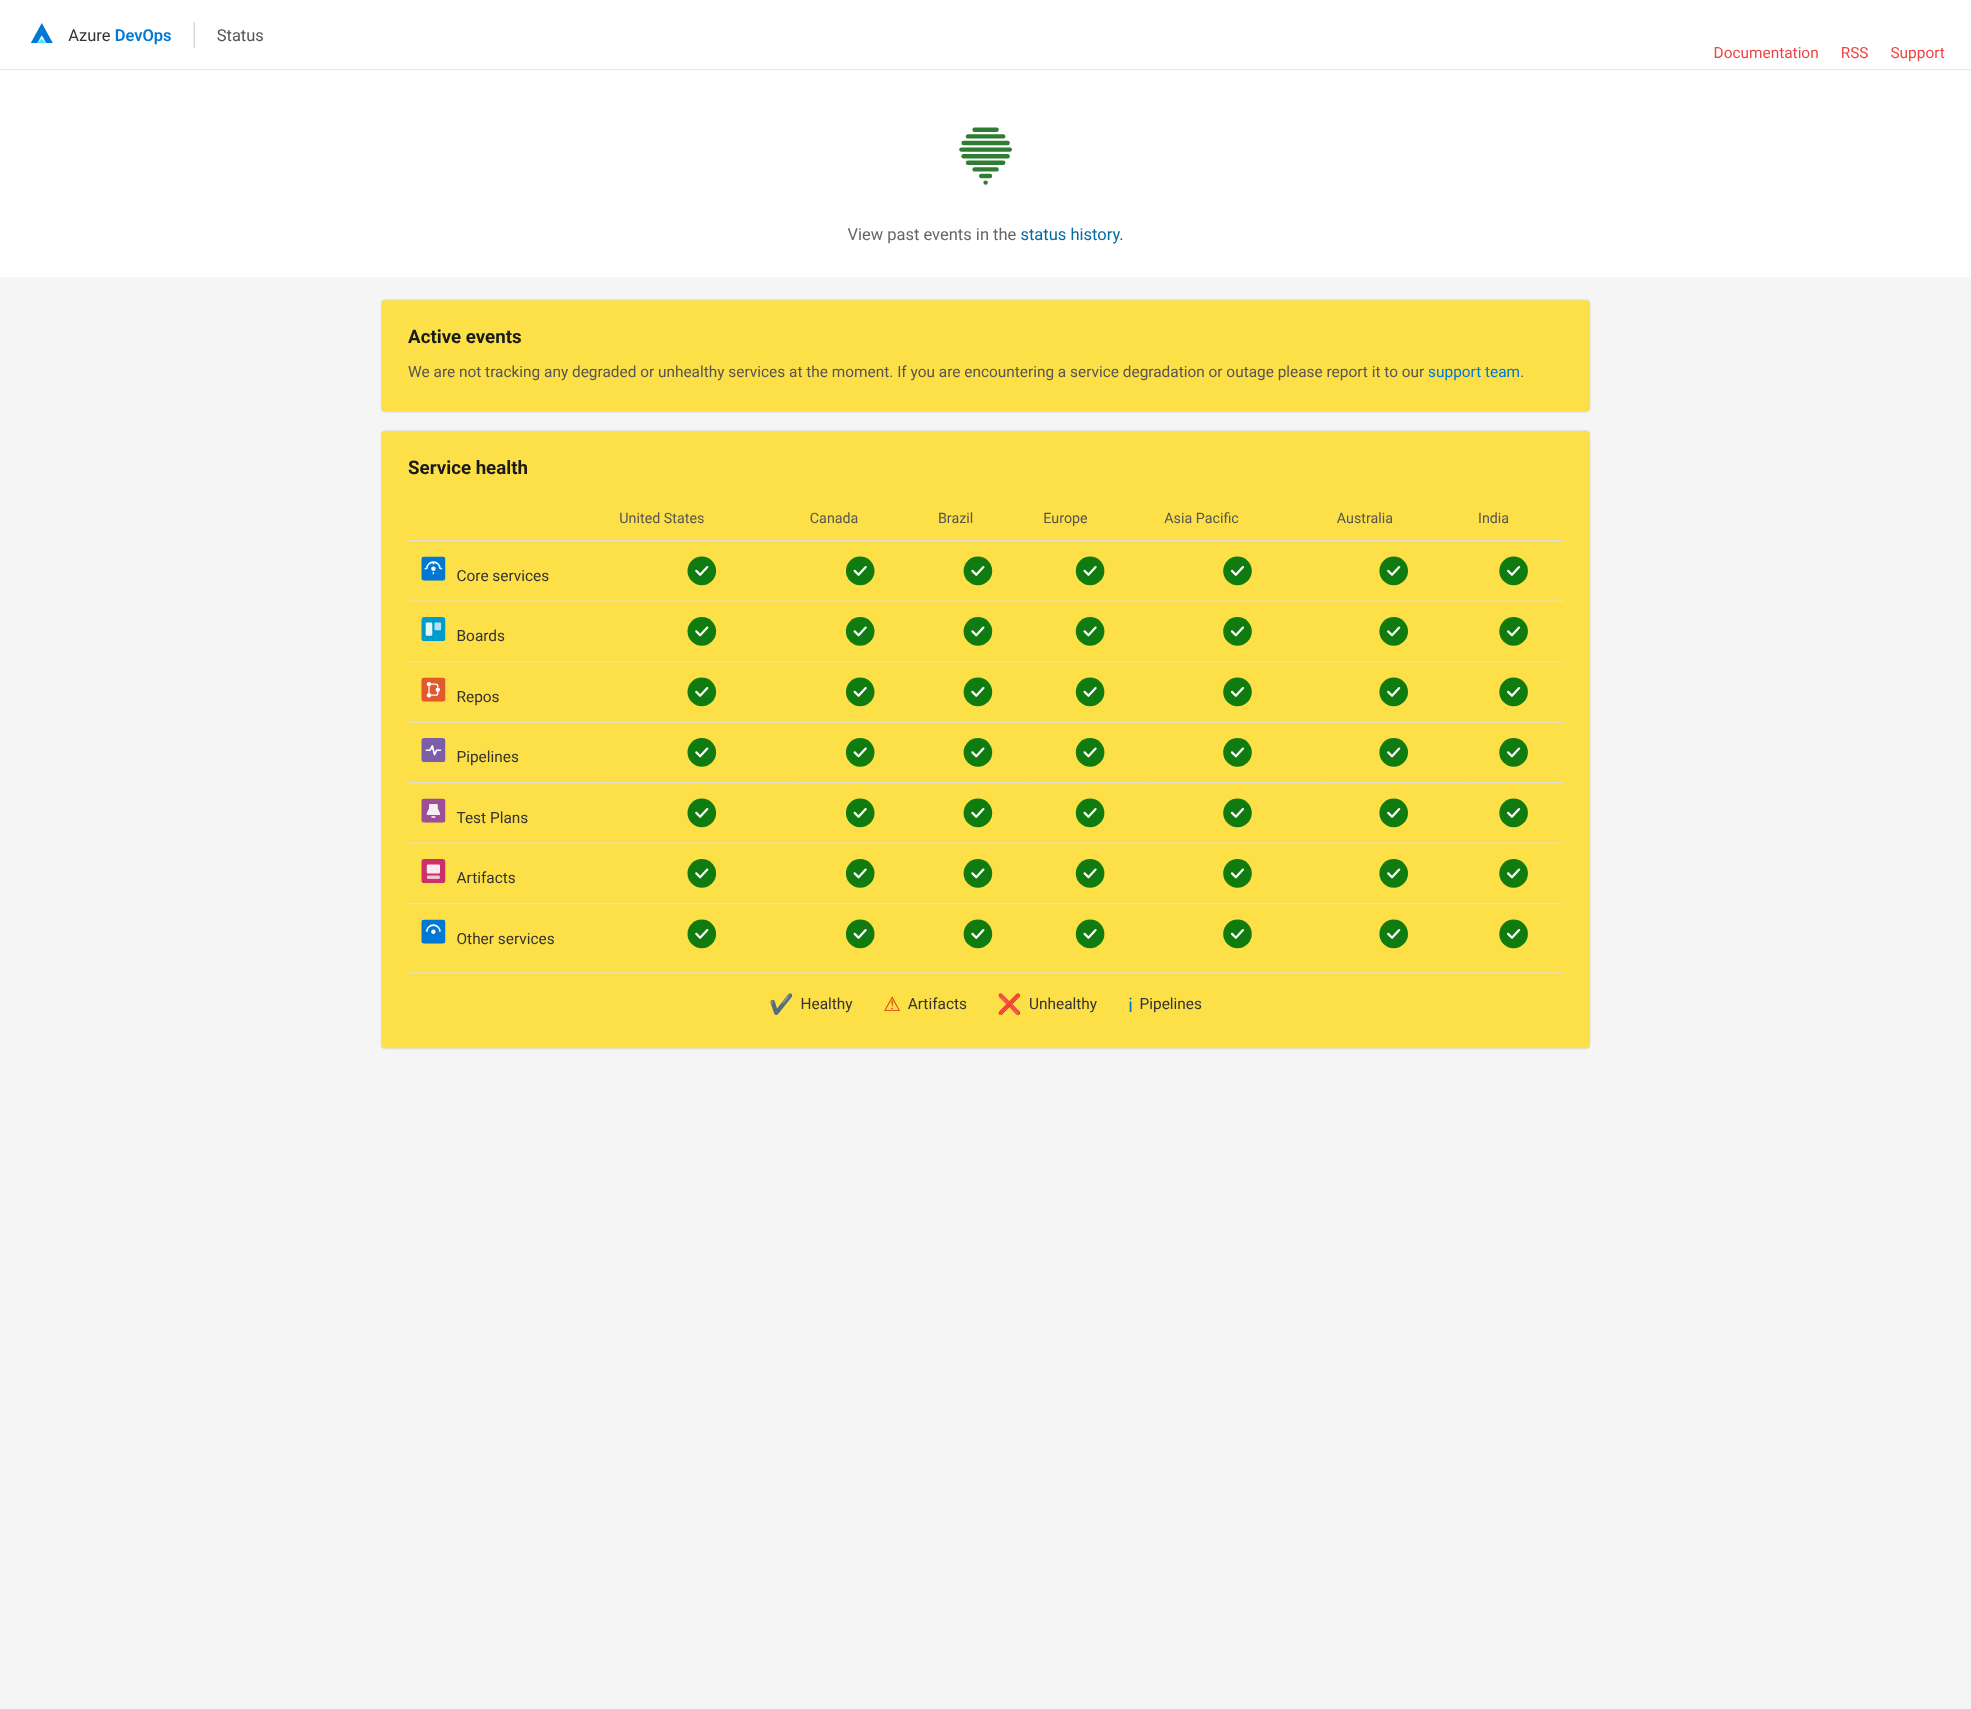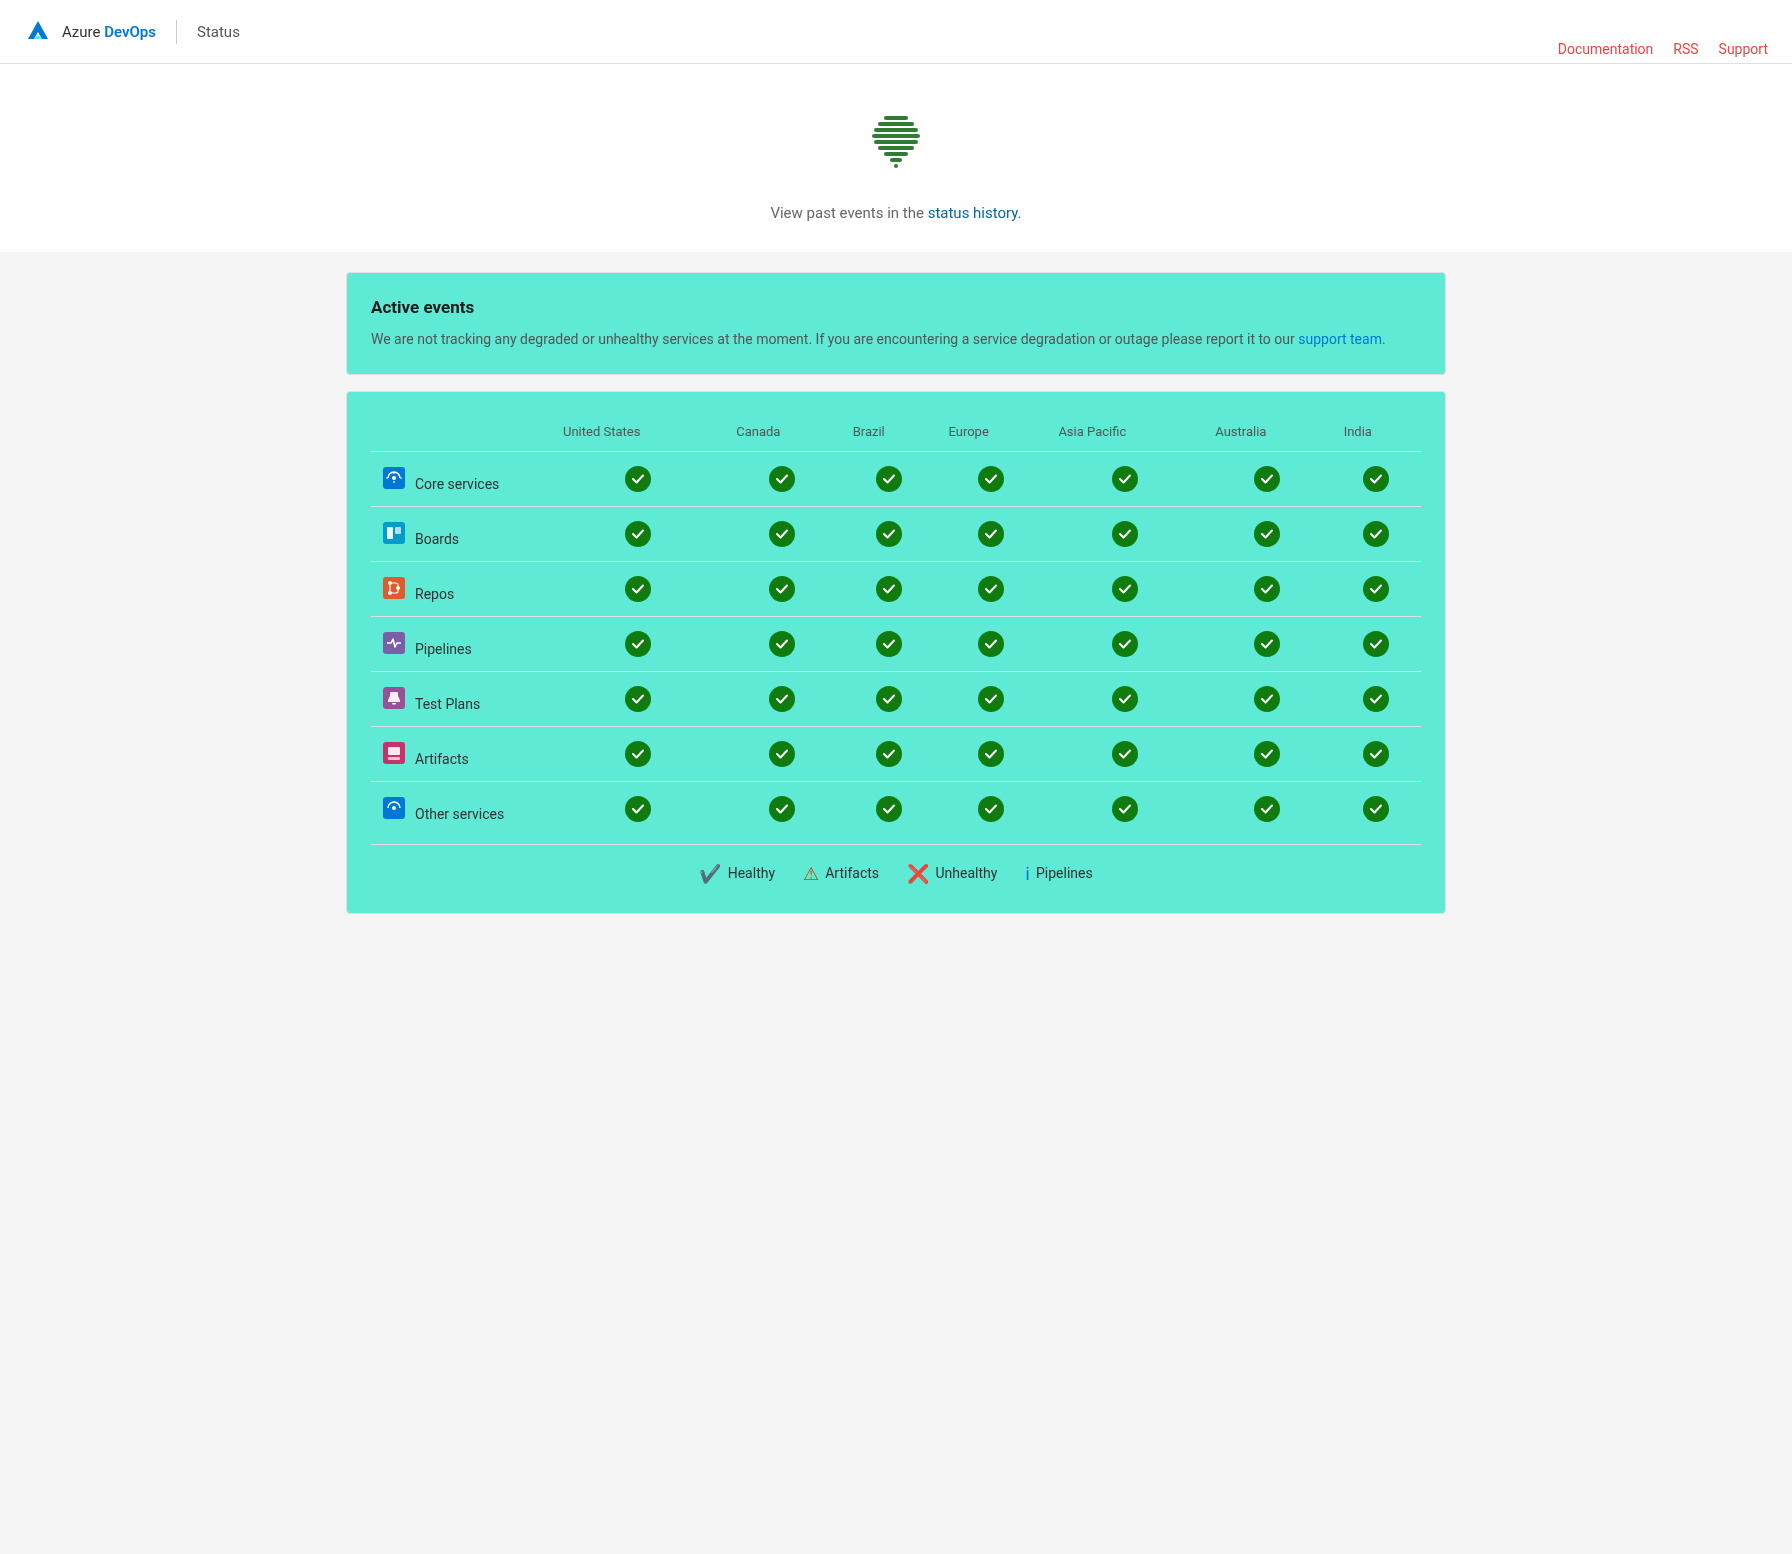"Active events" .card { background: #5eead4 -> #fde047 }
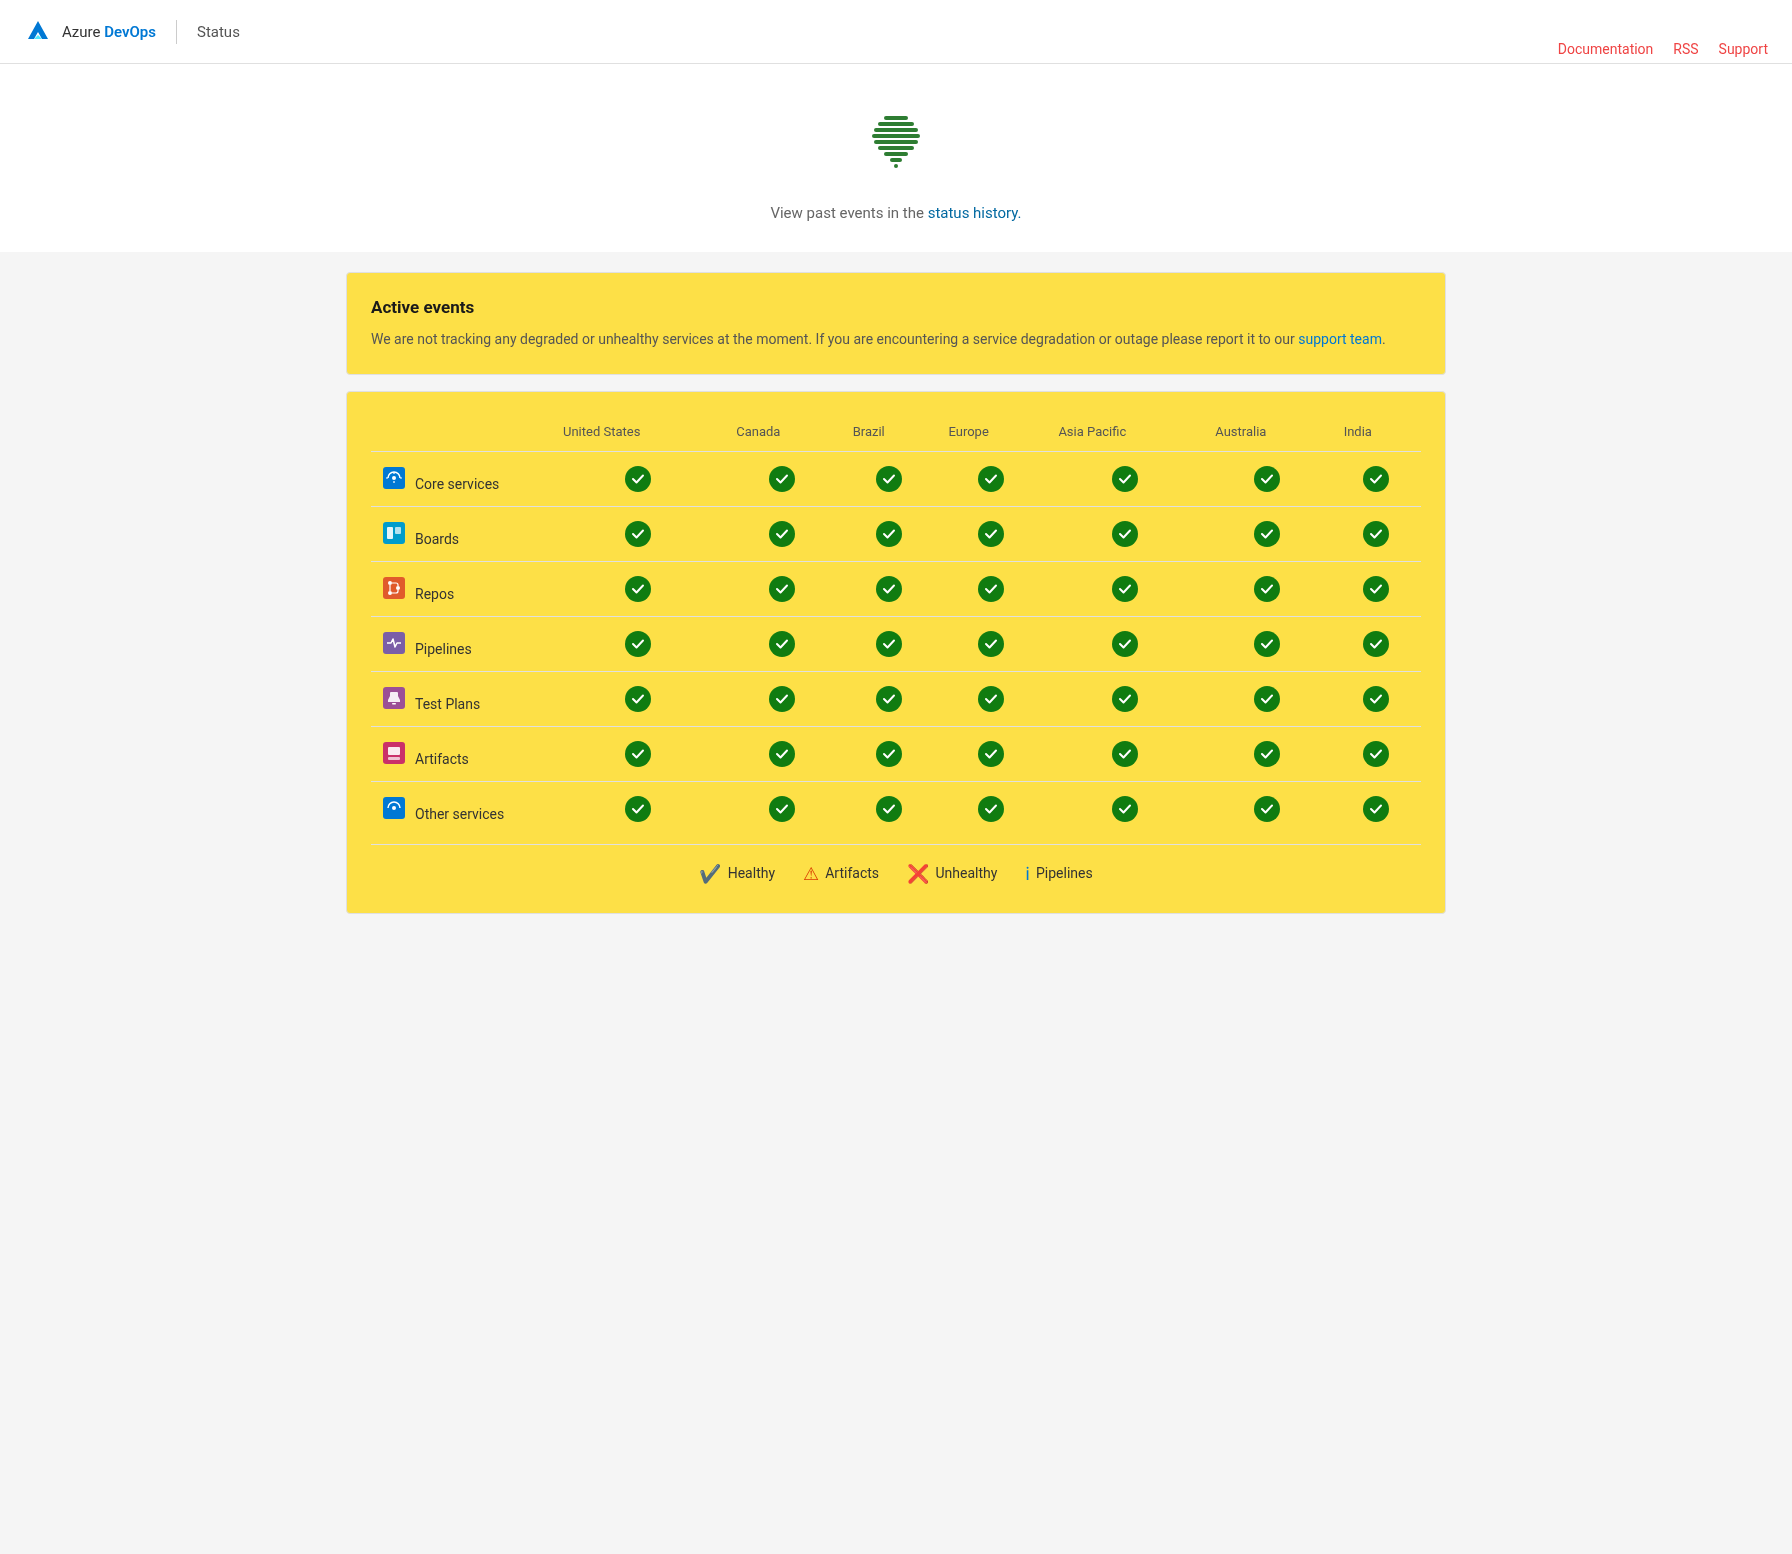"Service health" h2.service-health-title { html: none -> <h2>Service health</h2> }
